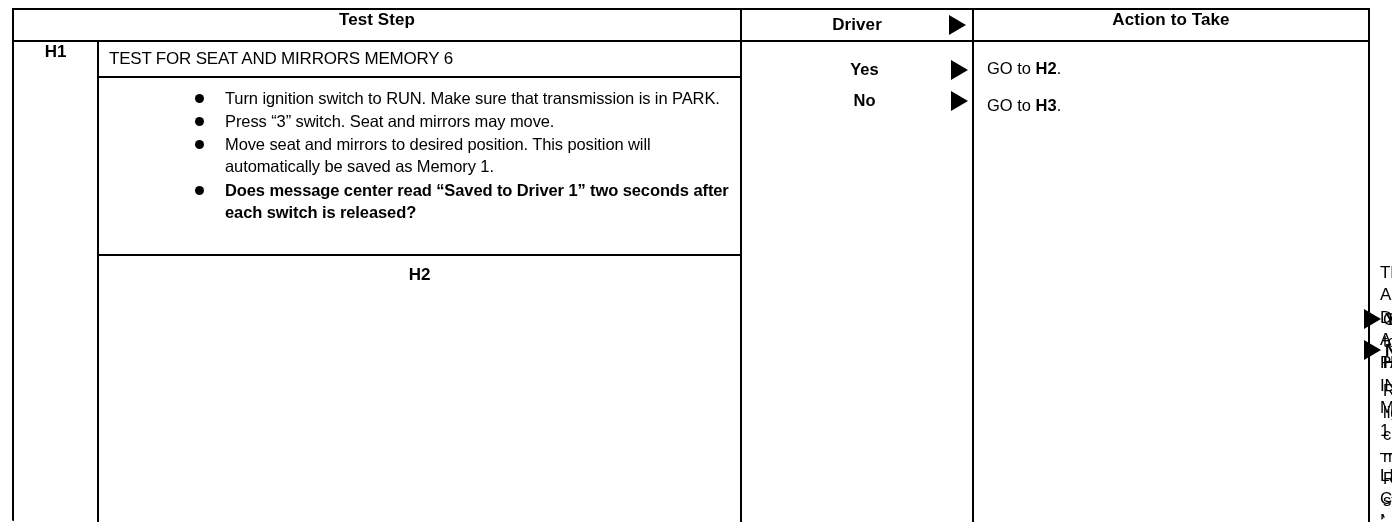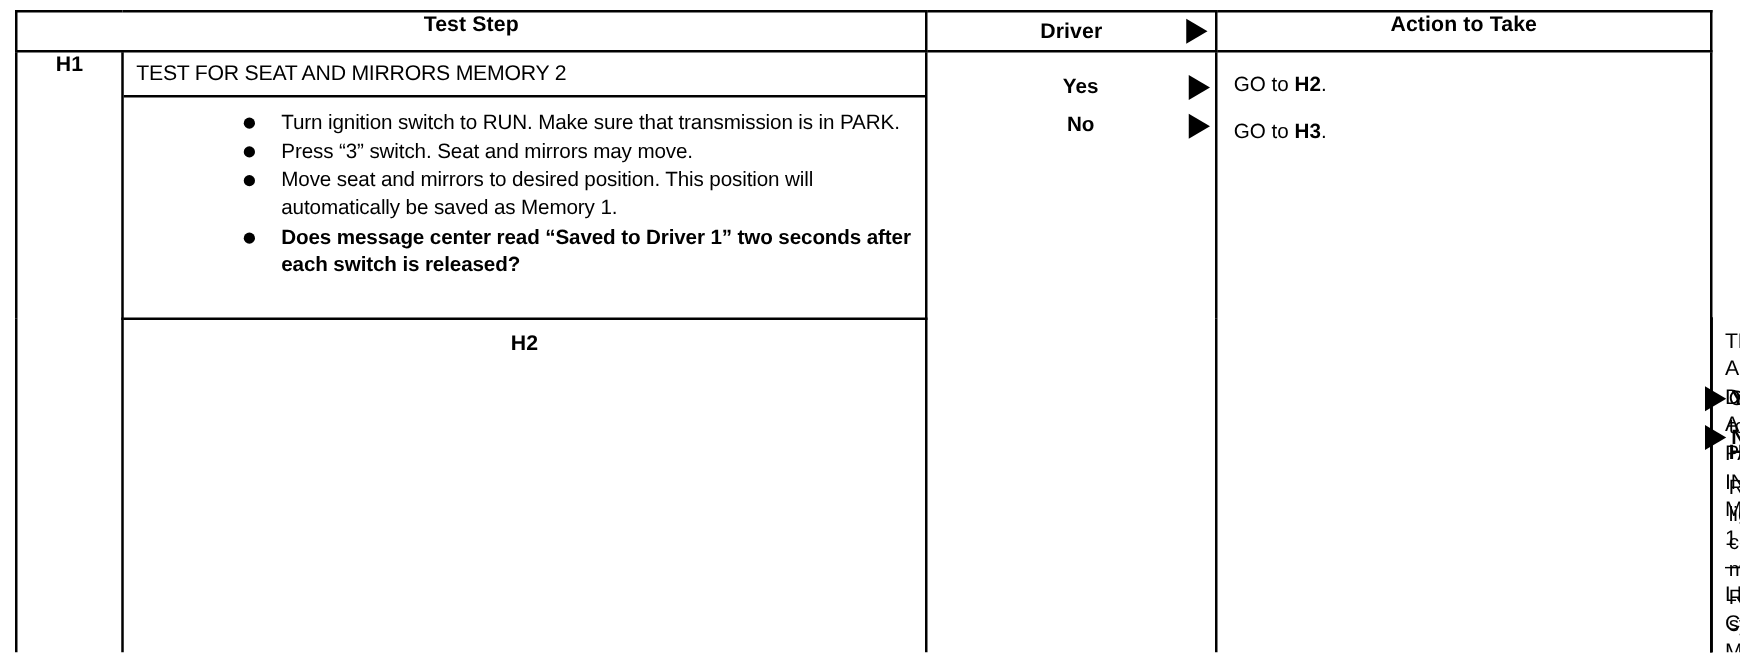"Test Step" .page { border-radius: none -> 20px }
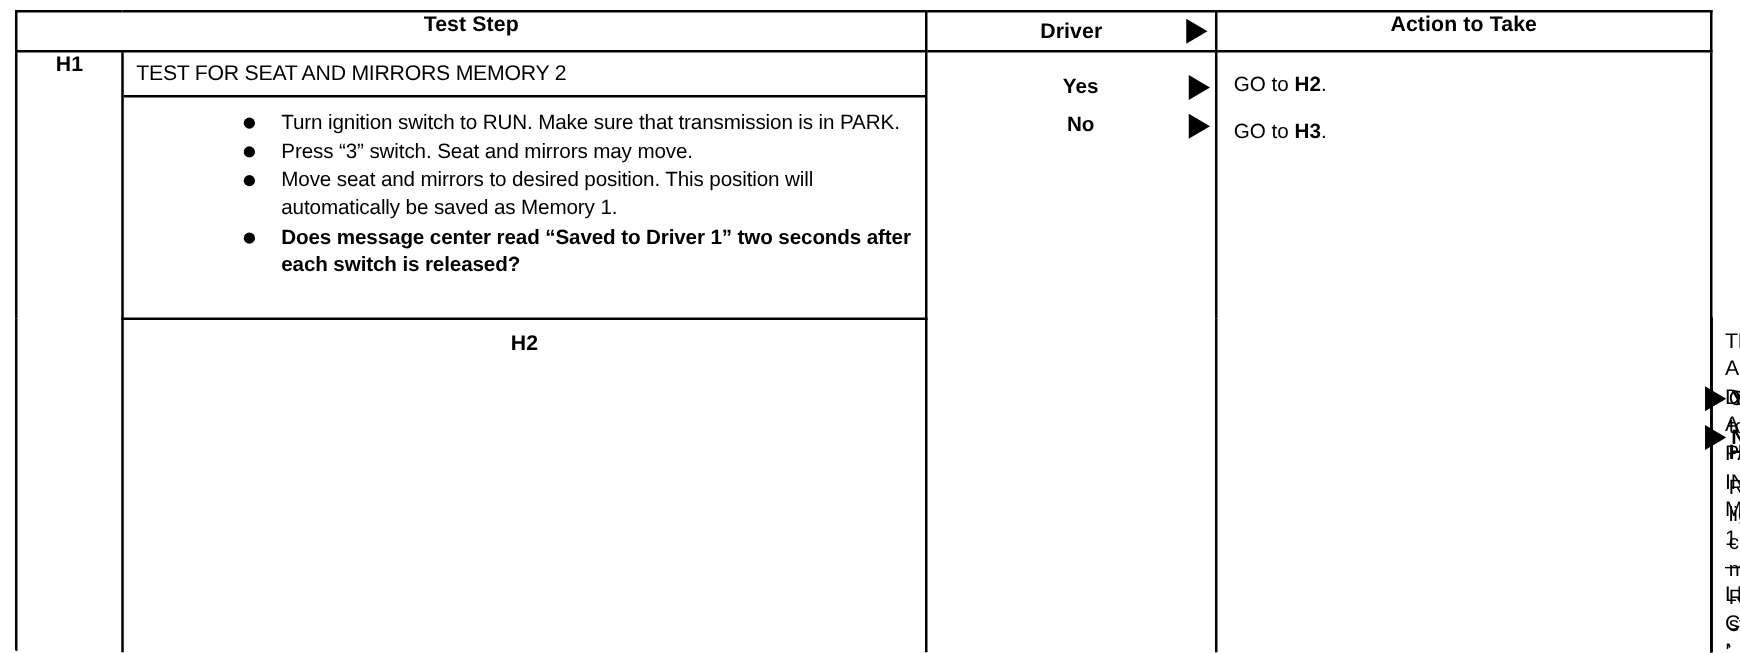"TEST FOR SEAT AND MIRRORS" div.step-title { text: 2 -> 6 }
